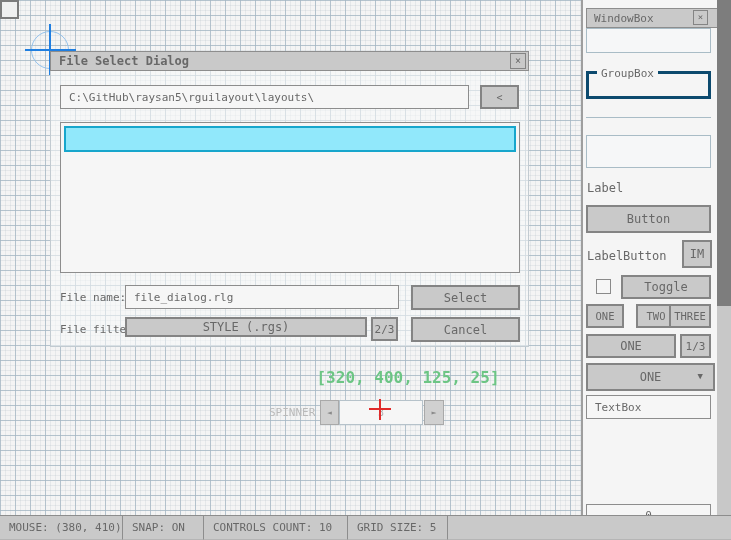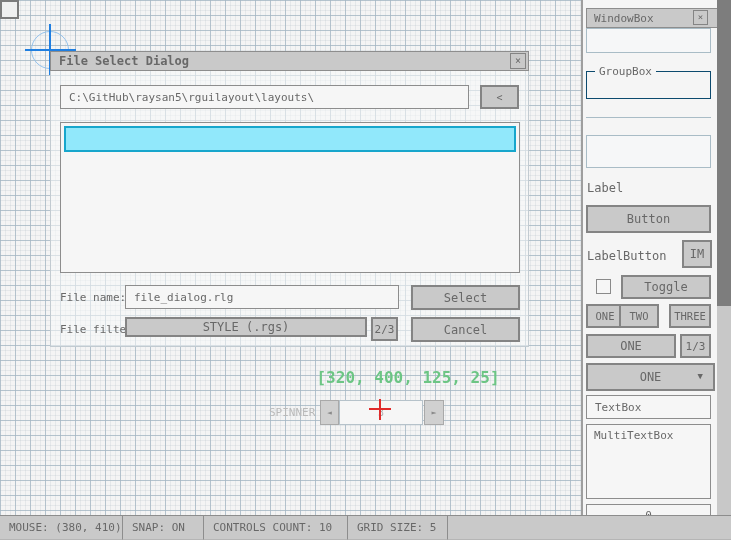"GroupBox" .p-groupbox { border: 1px solid #0c4a6e -> 3px solid #0c4a6e }
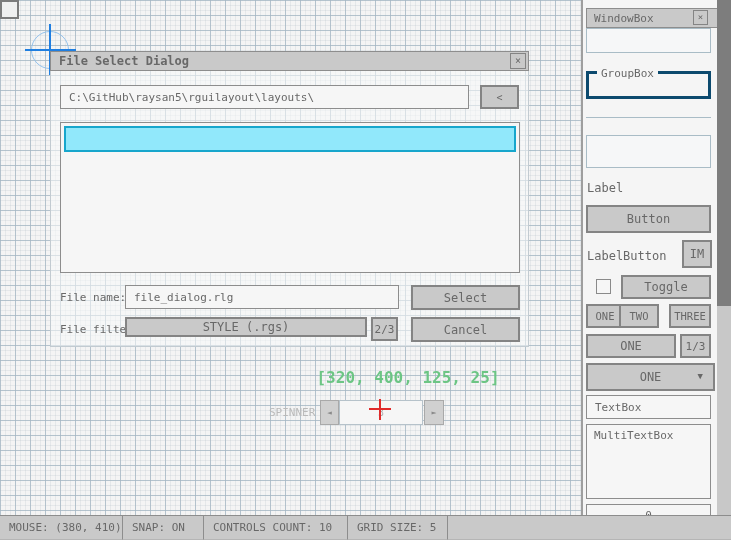"TWO" .p-tg2 { left: 36px -> 53px }
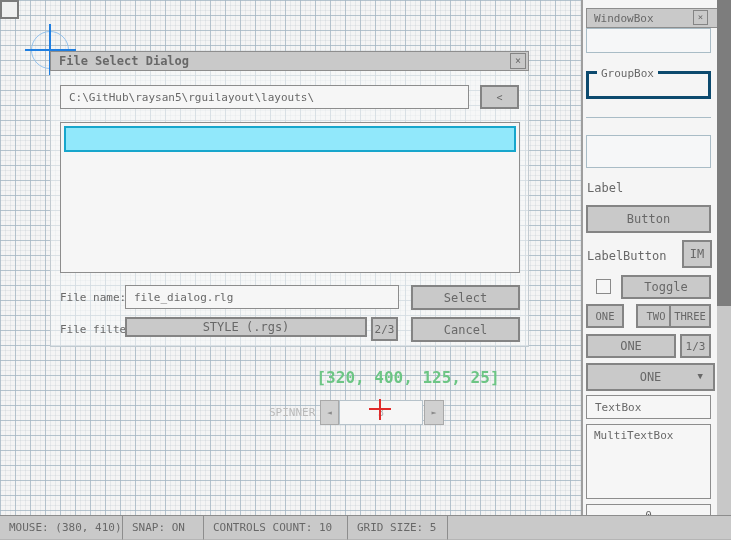"MultiTextBox" div.abs { html: <div> <span>MultiTextBox</span> </div> -> none }
